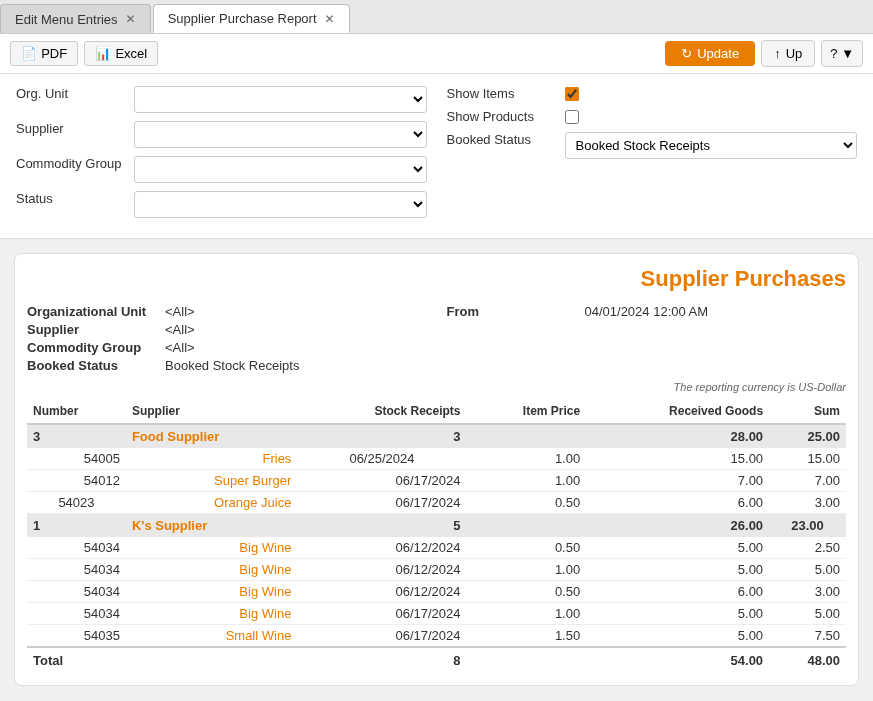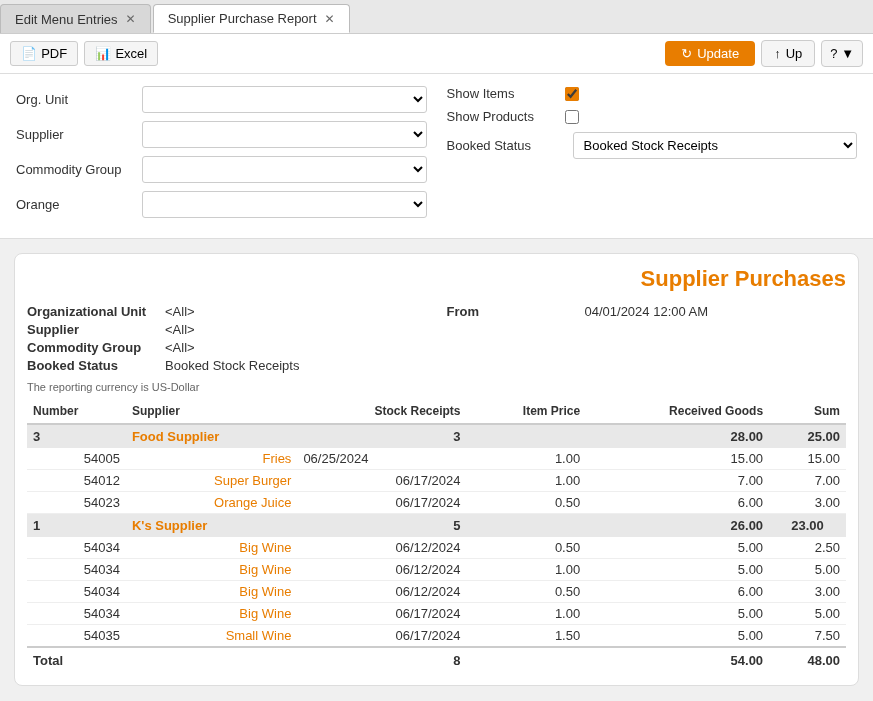"Org. Unit" .filter-row { align-items: center -> flex-start; gap: 16px -> 8px }
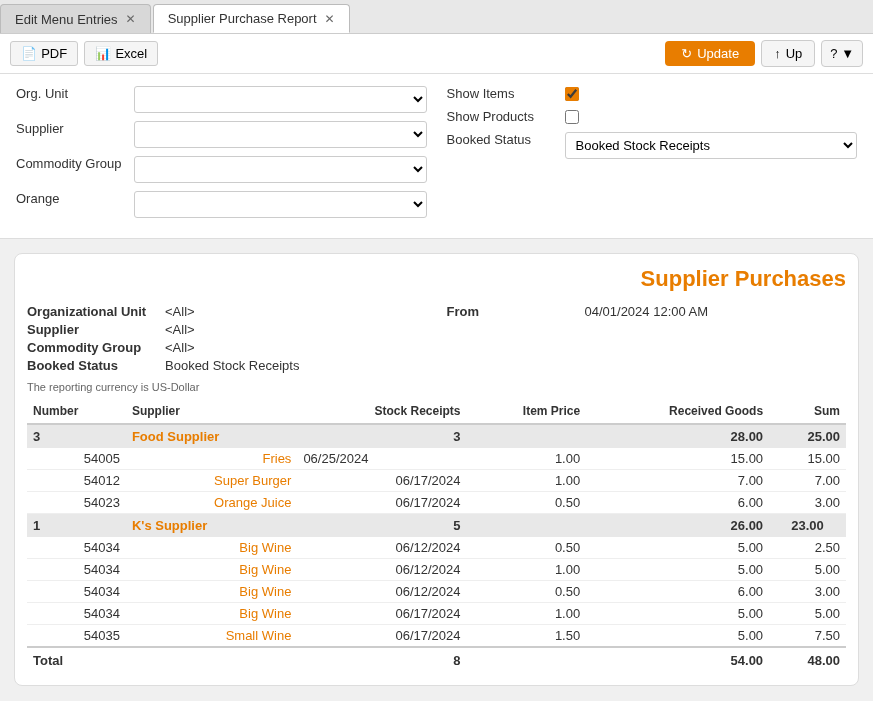"Orange" span.filter-label { text: Orange -> Status }
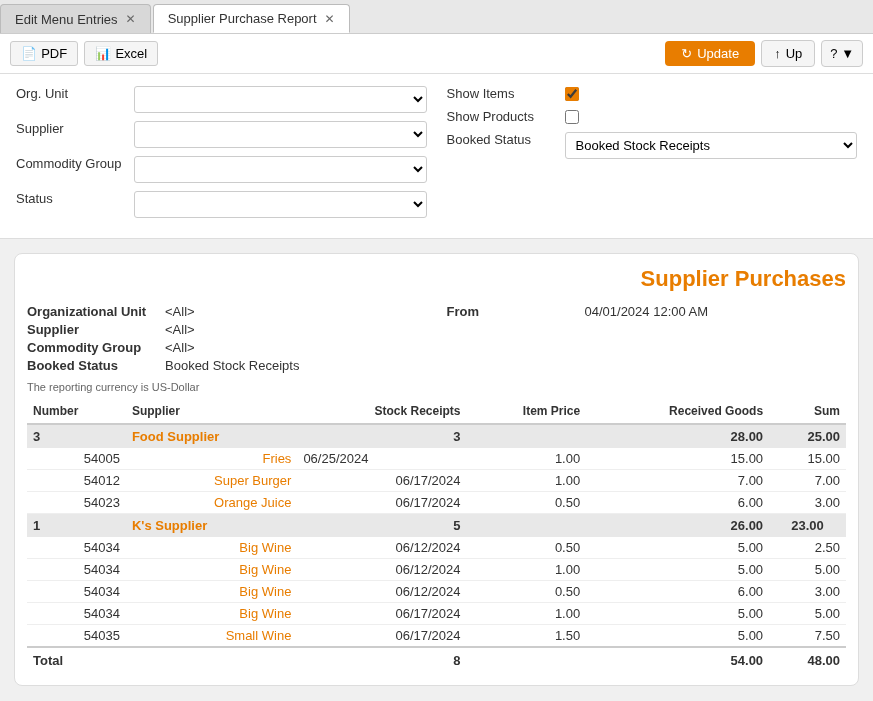"The reporting currency is US-Dollar" .currency-note { font-style: none -> italic; text-align: none -> right }
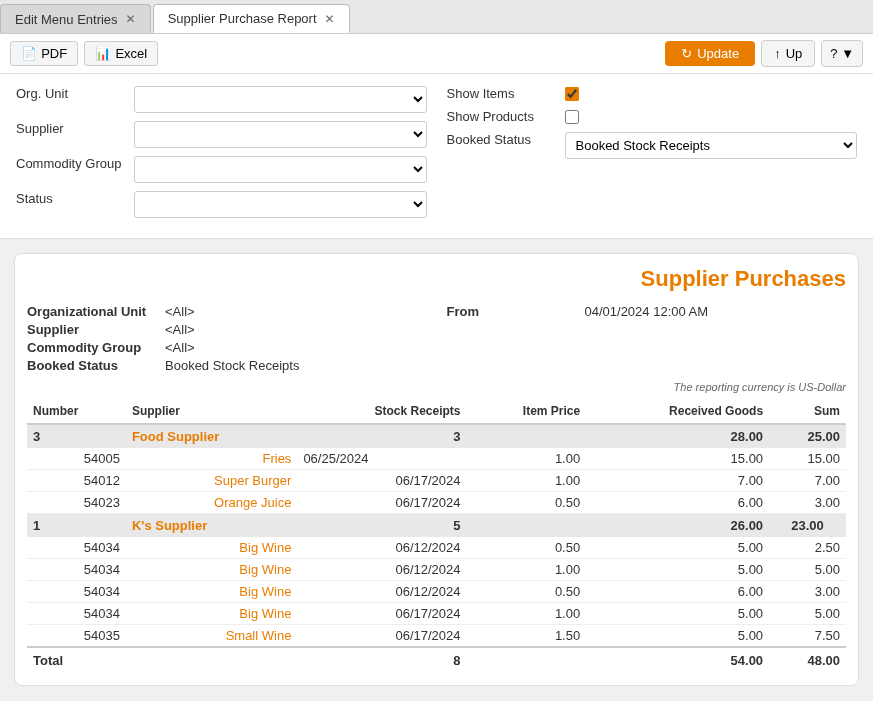"06/25/2024" td { text-align: left -> center }
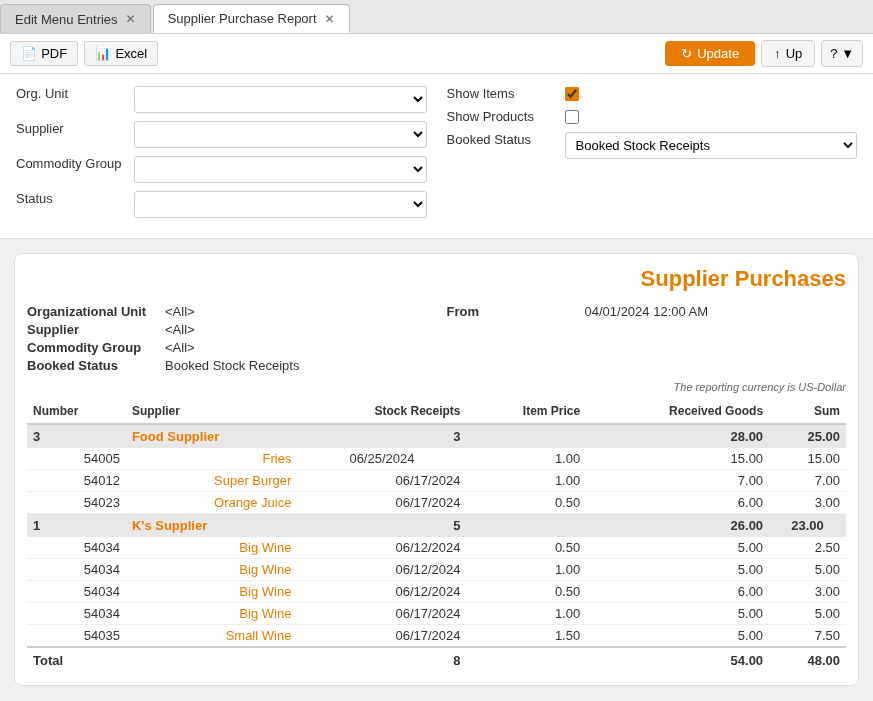"54023" td { text-align: right -> center }
